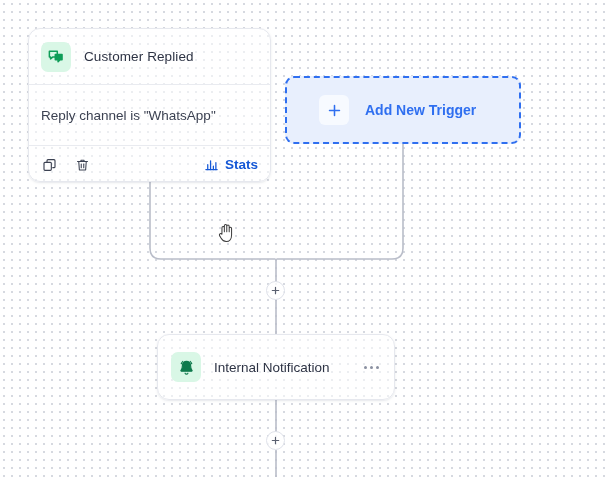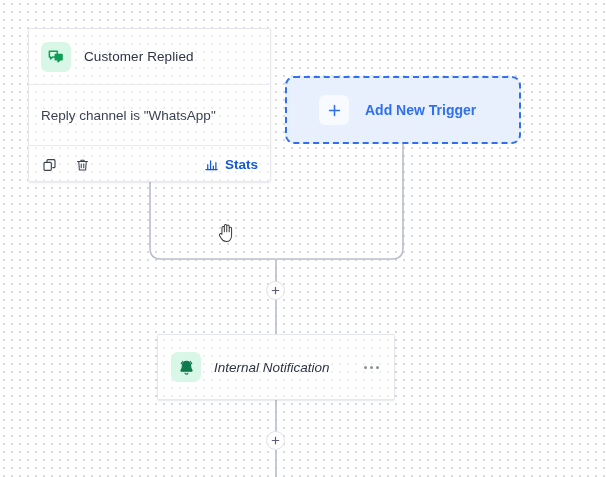"Customer Replied" .node { border-radius: 2px -> 12px }
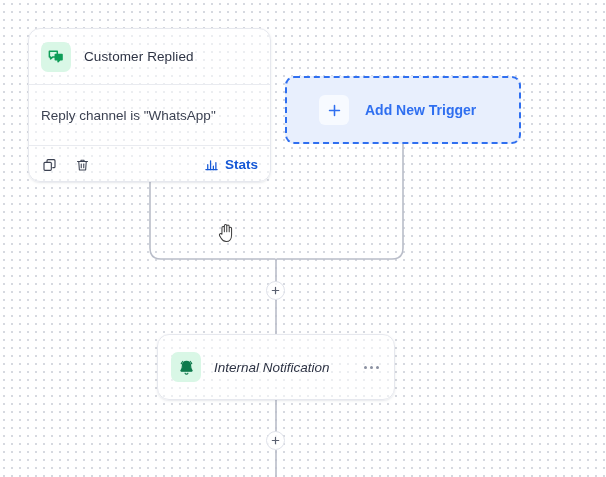"Internal Notification" #action-node { font-style: italic -> none }
